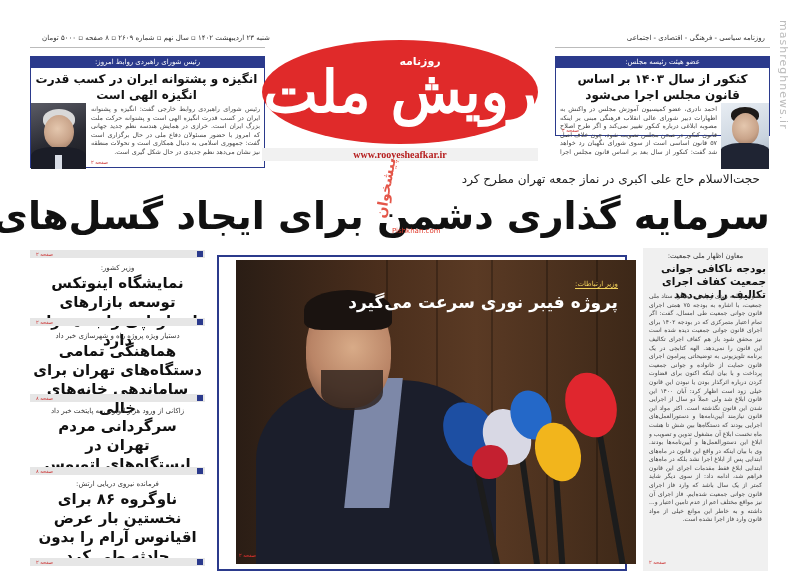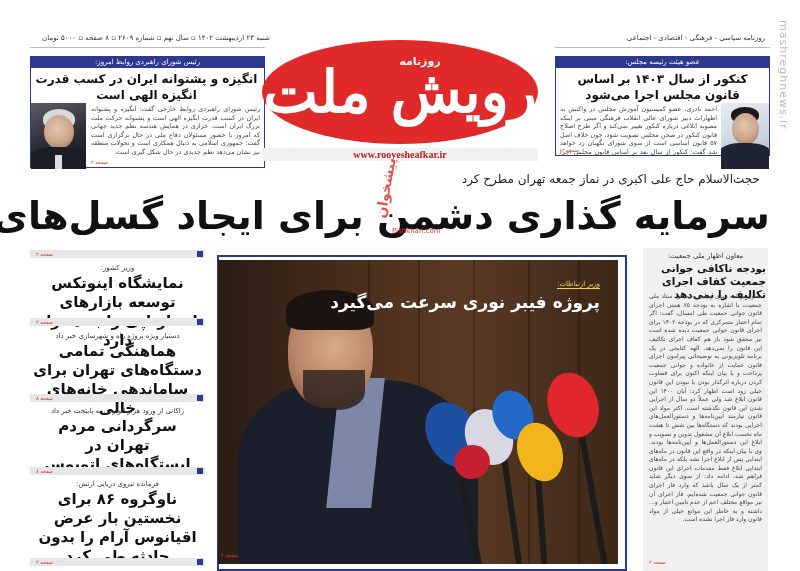"عضو هیئت رئیسه مجلس:" div.abs { height: 100px -> 80px }
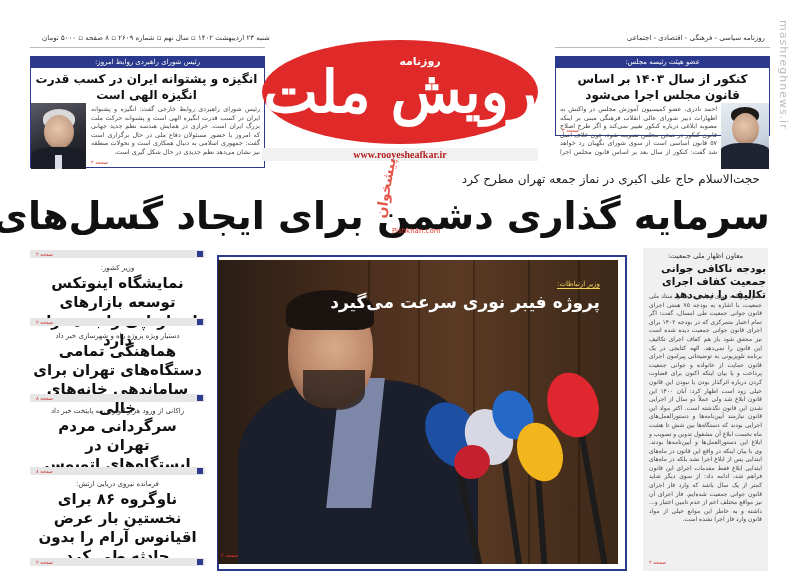"وزیر ارتباطات:" .photo { left: 218px -> 236px }
